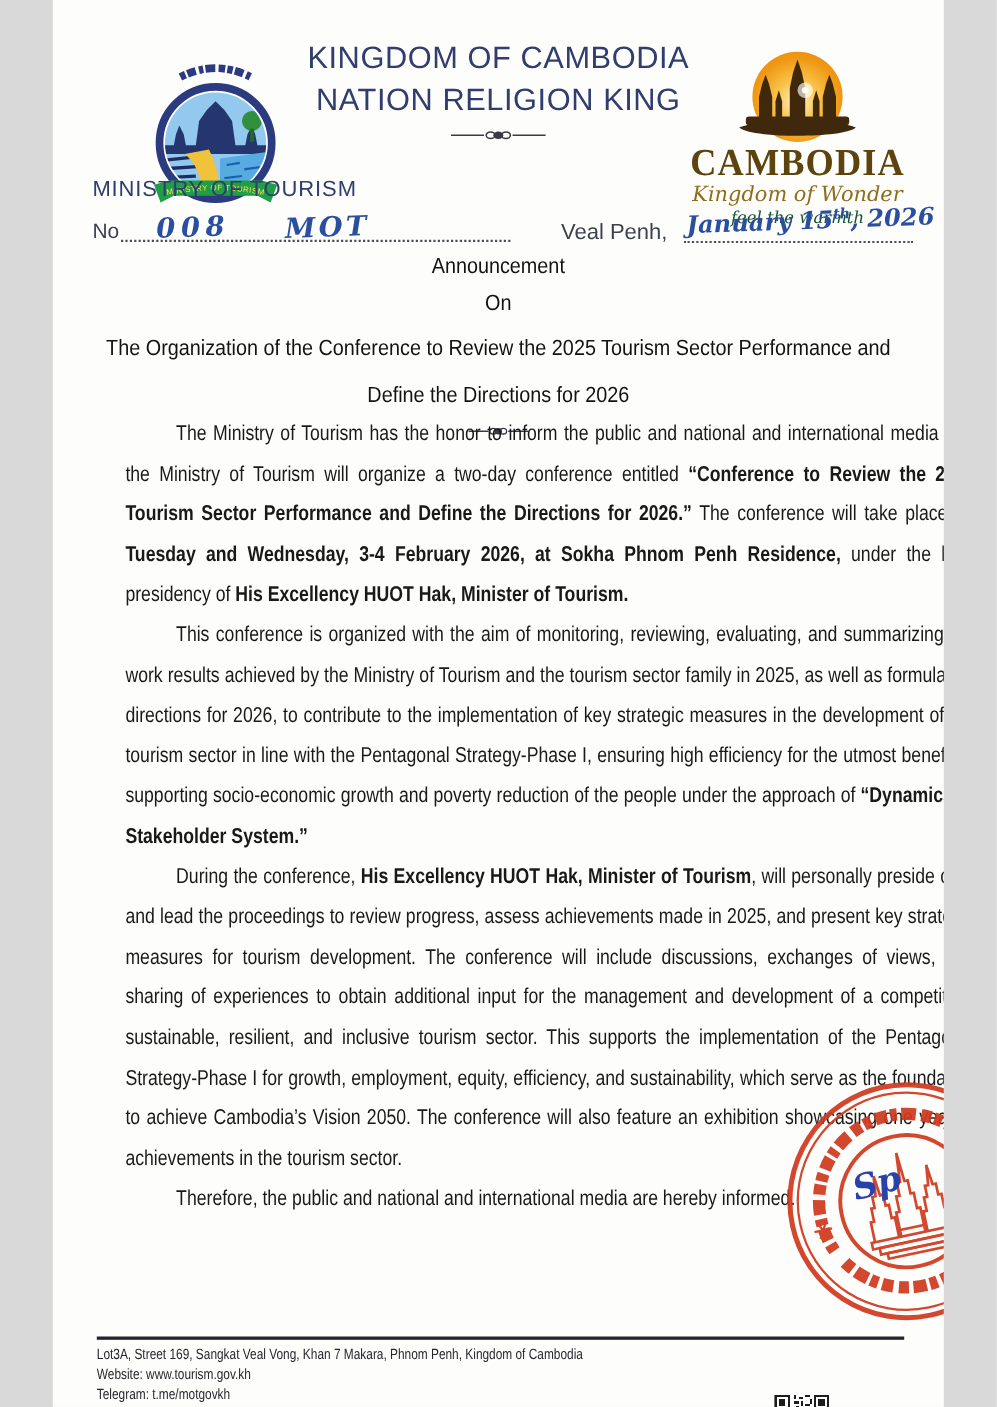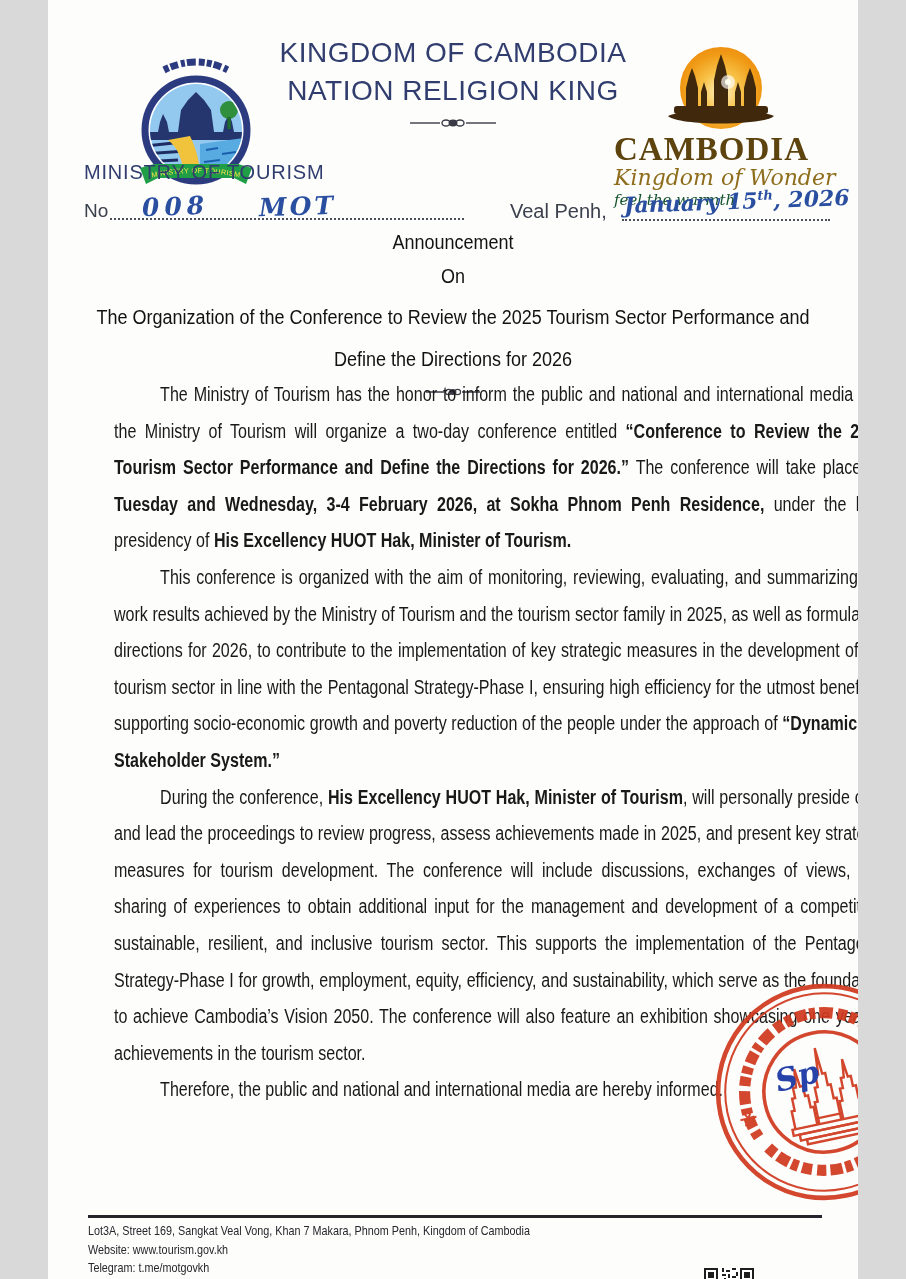"CAMBODIA" .logo-right { text-align: none -> center }
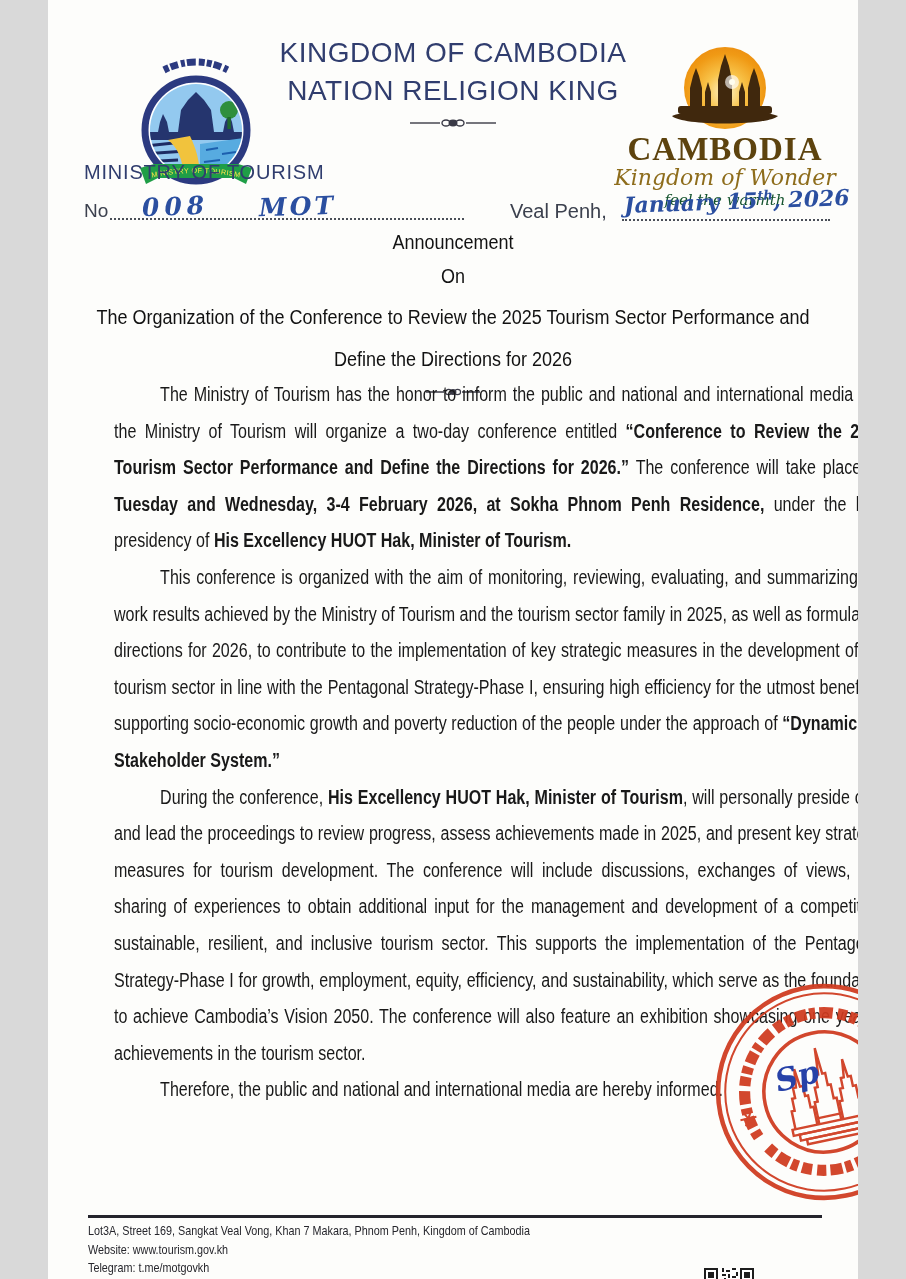"Kingdom of Wonder" .logo-right .script { font-size: 22px -> 19px }
